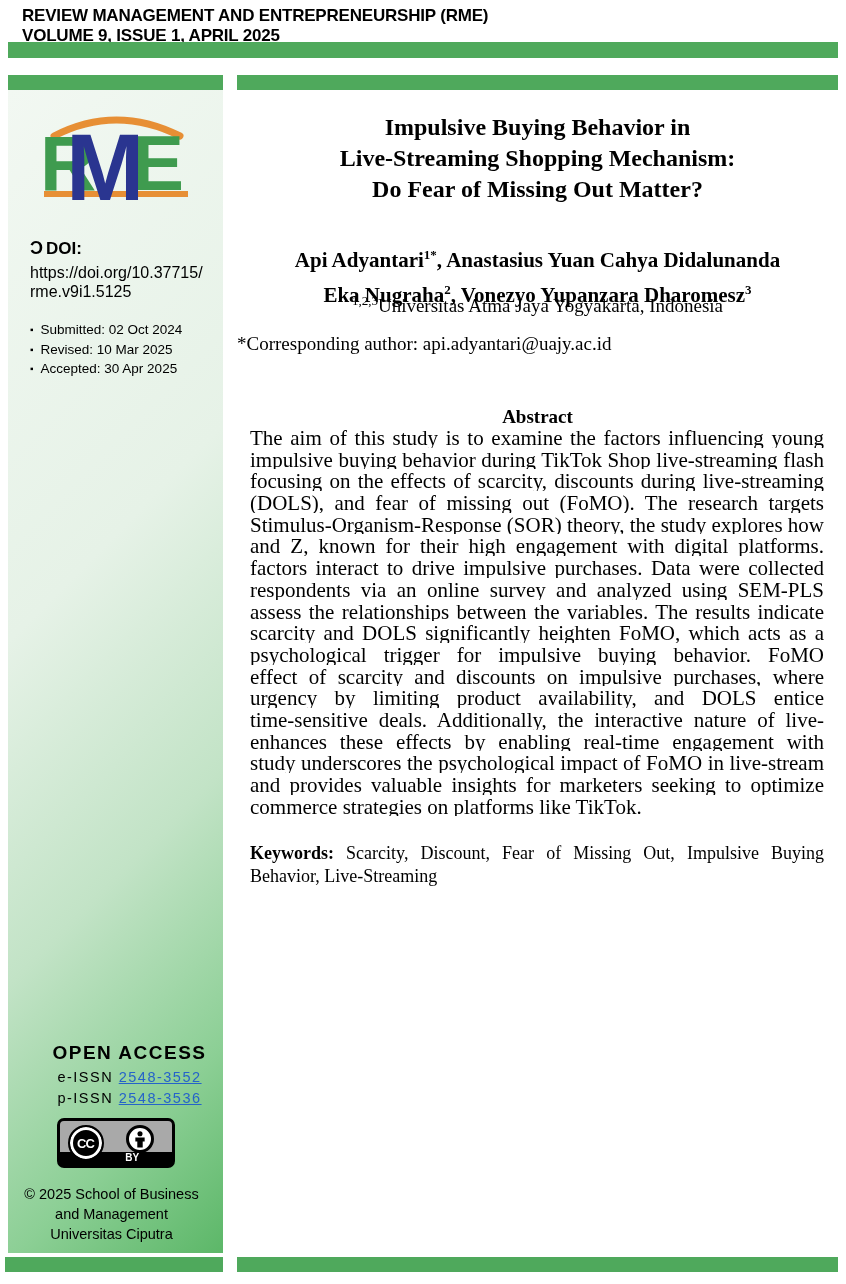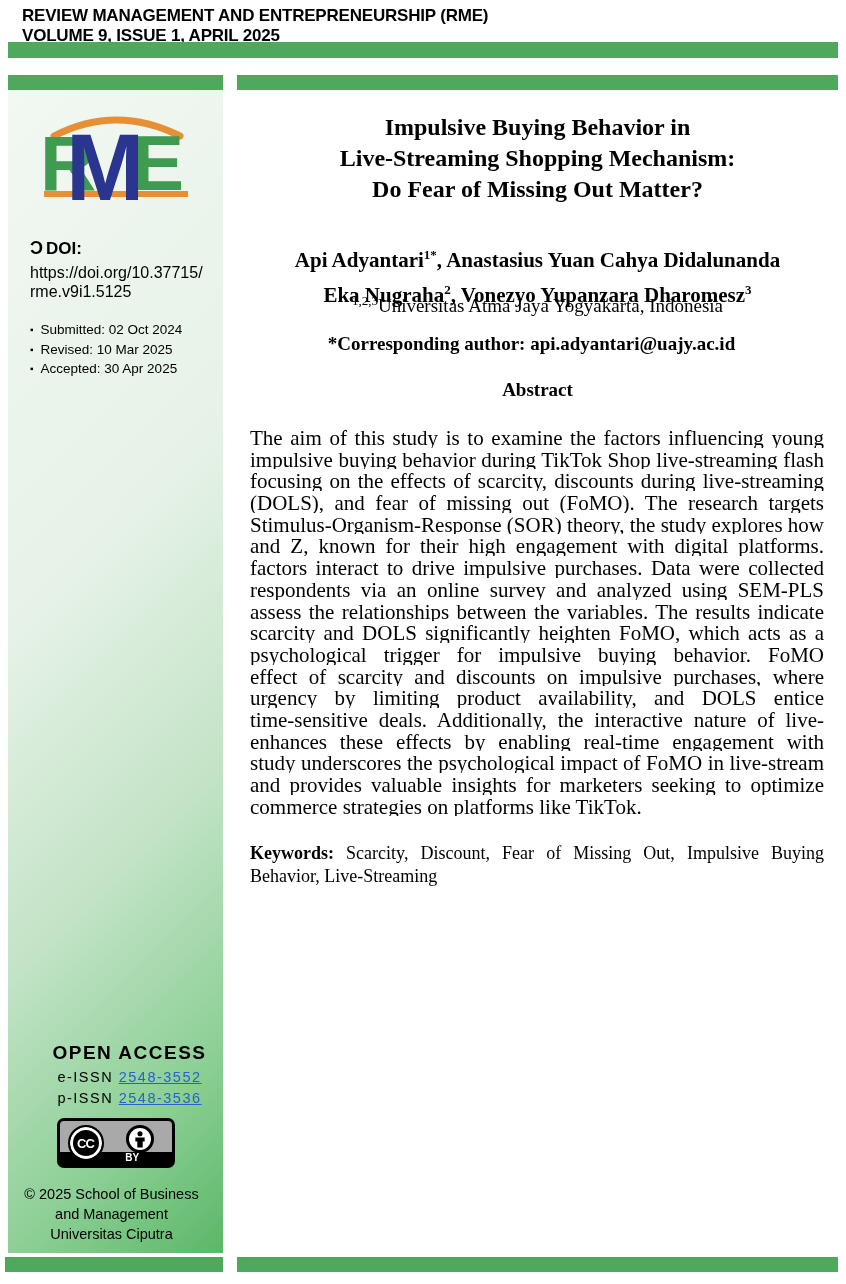"*Corresponding author:" .corresponding { font-weight: bold -> none; text-align: center -> left }
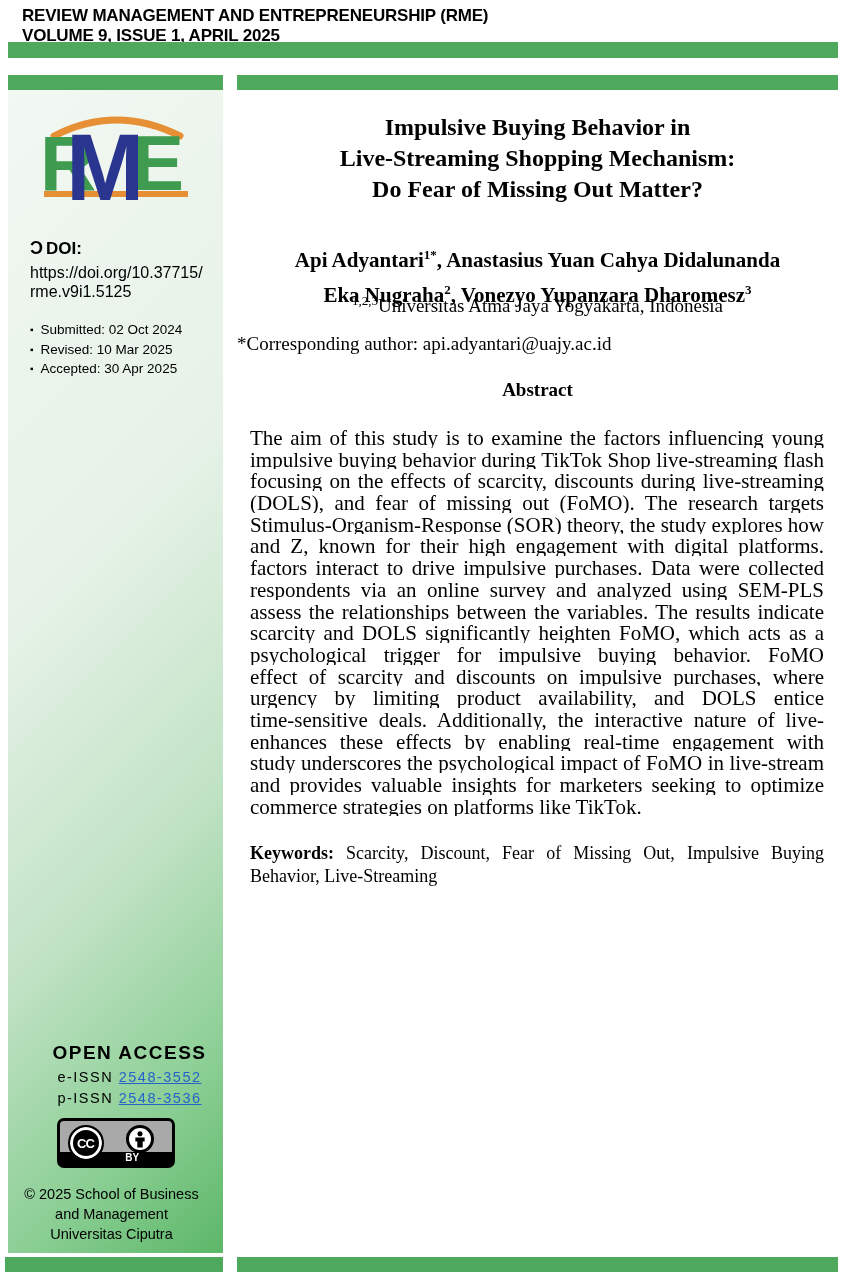"Abstract" .abstract-h { top: 289px -> 316px }
